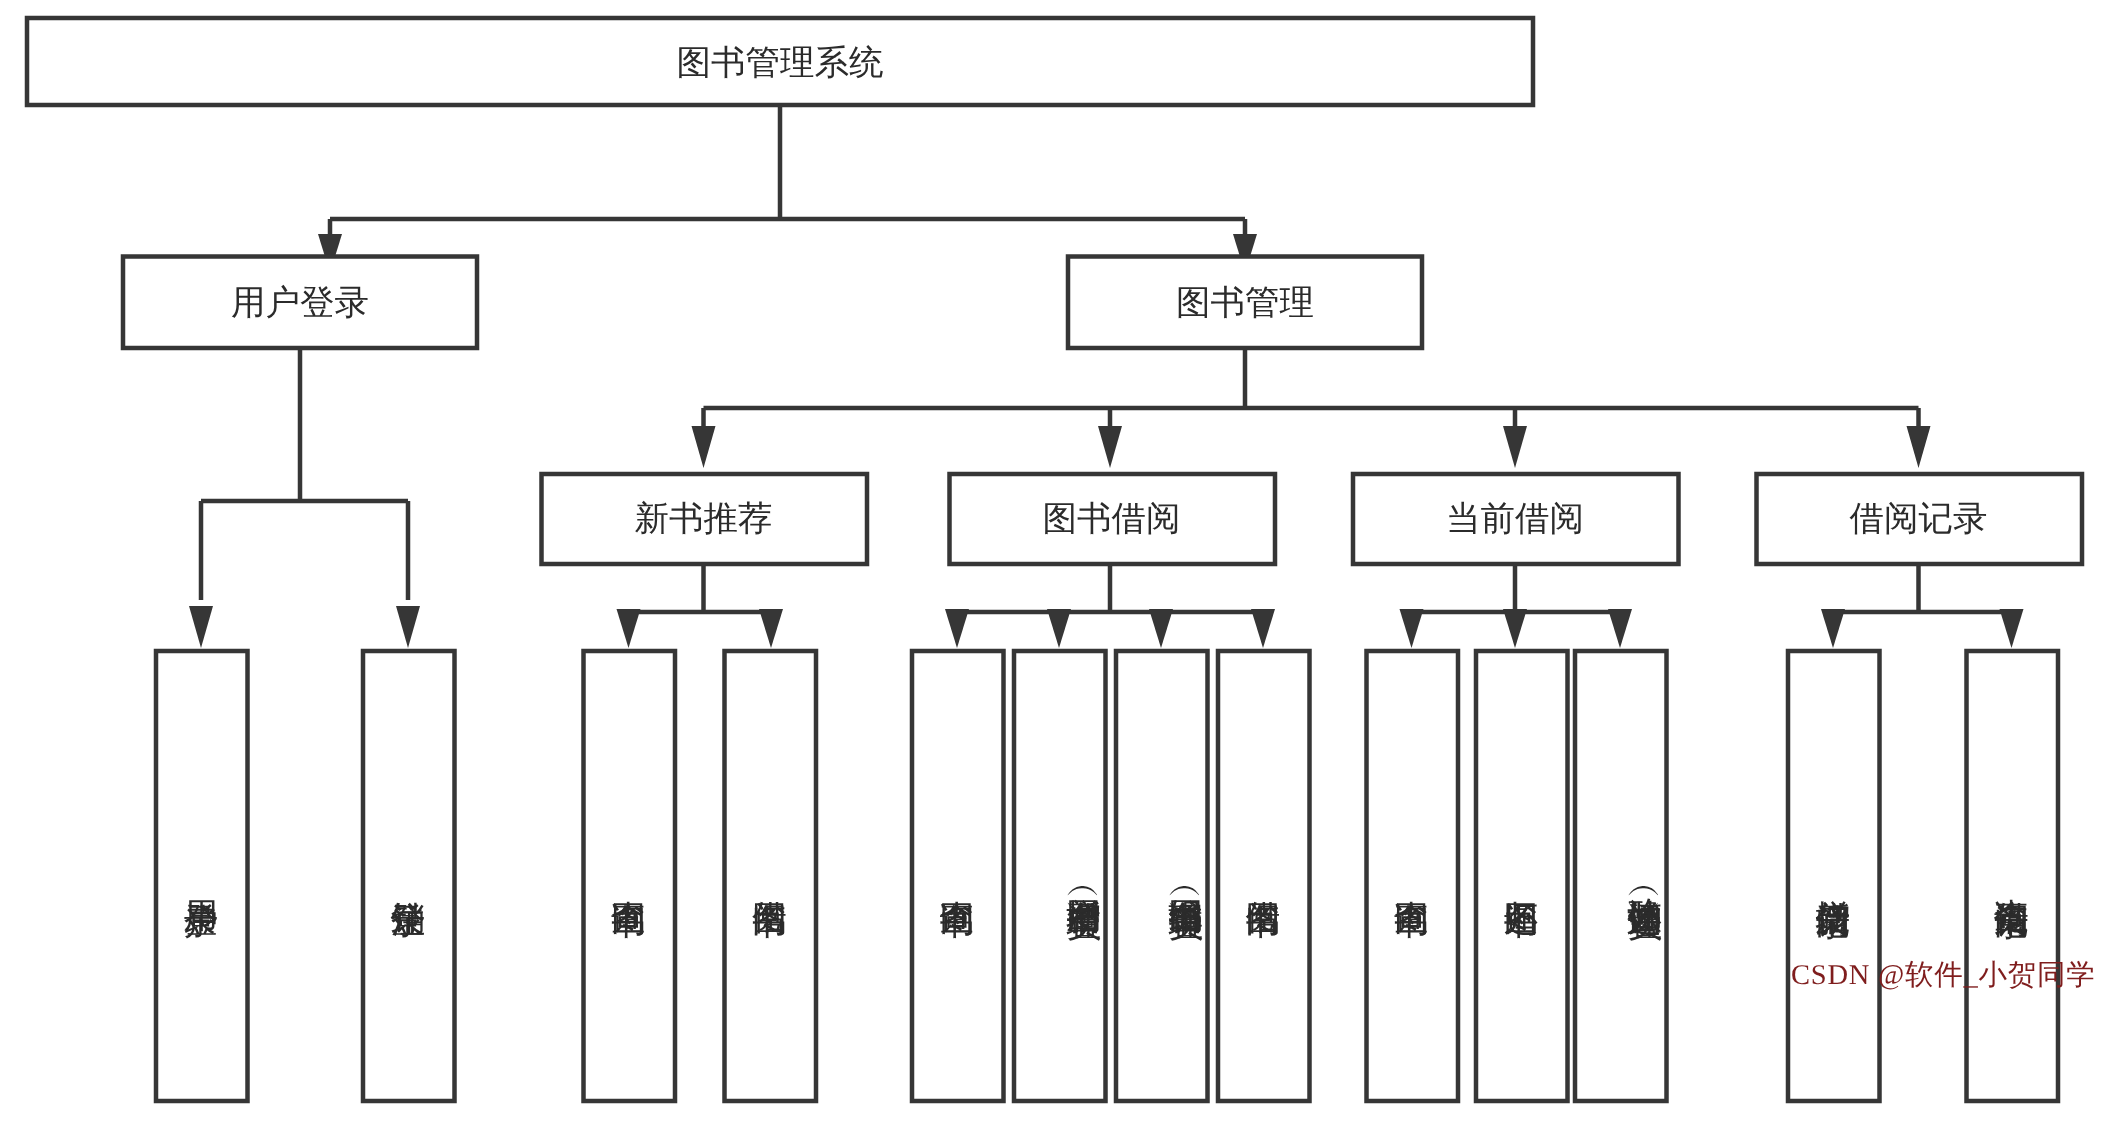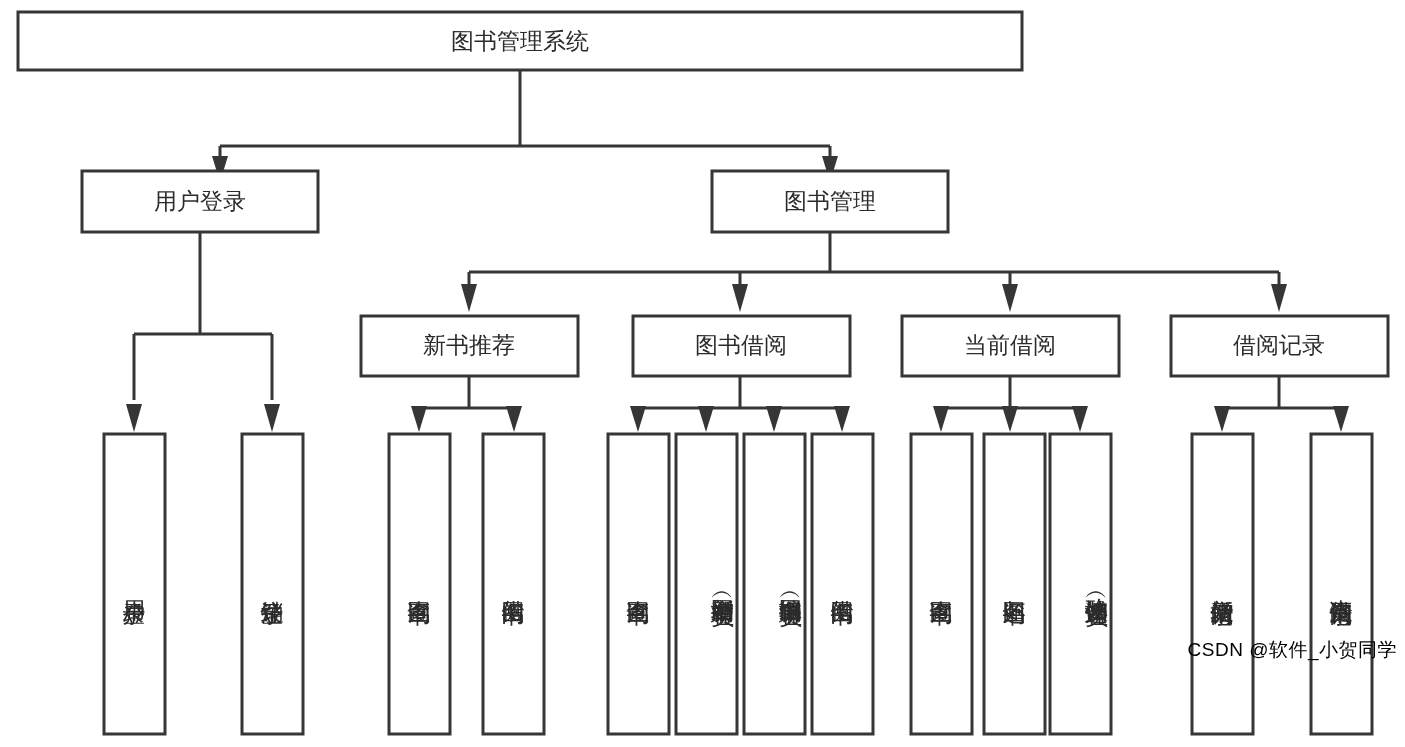"CSDN @软件_小贺同学" .watermark { color: #000000 -> #7f1d1d; font-family: Liberation Sans, sans-serif -> Liberation Serif, serif }
